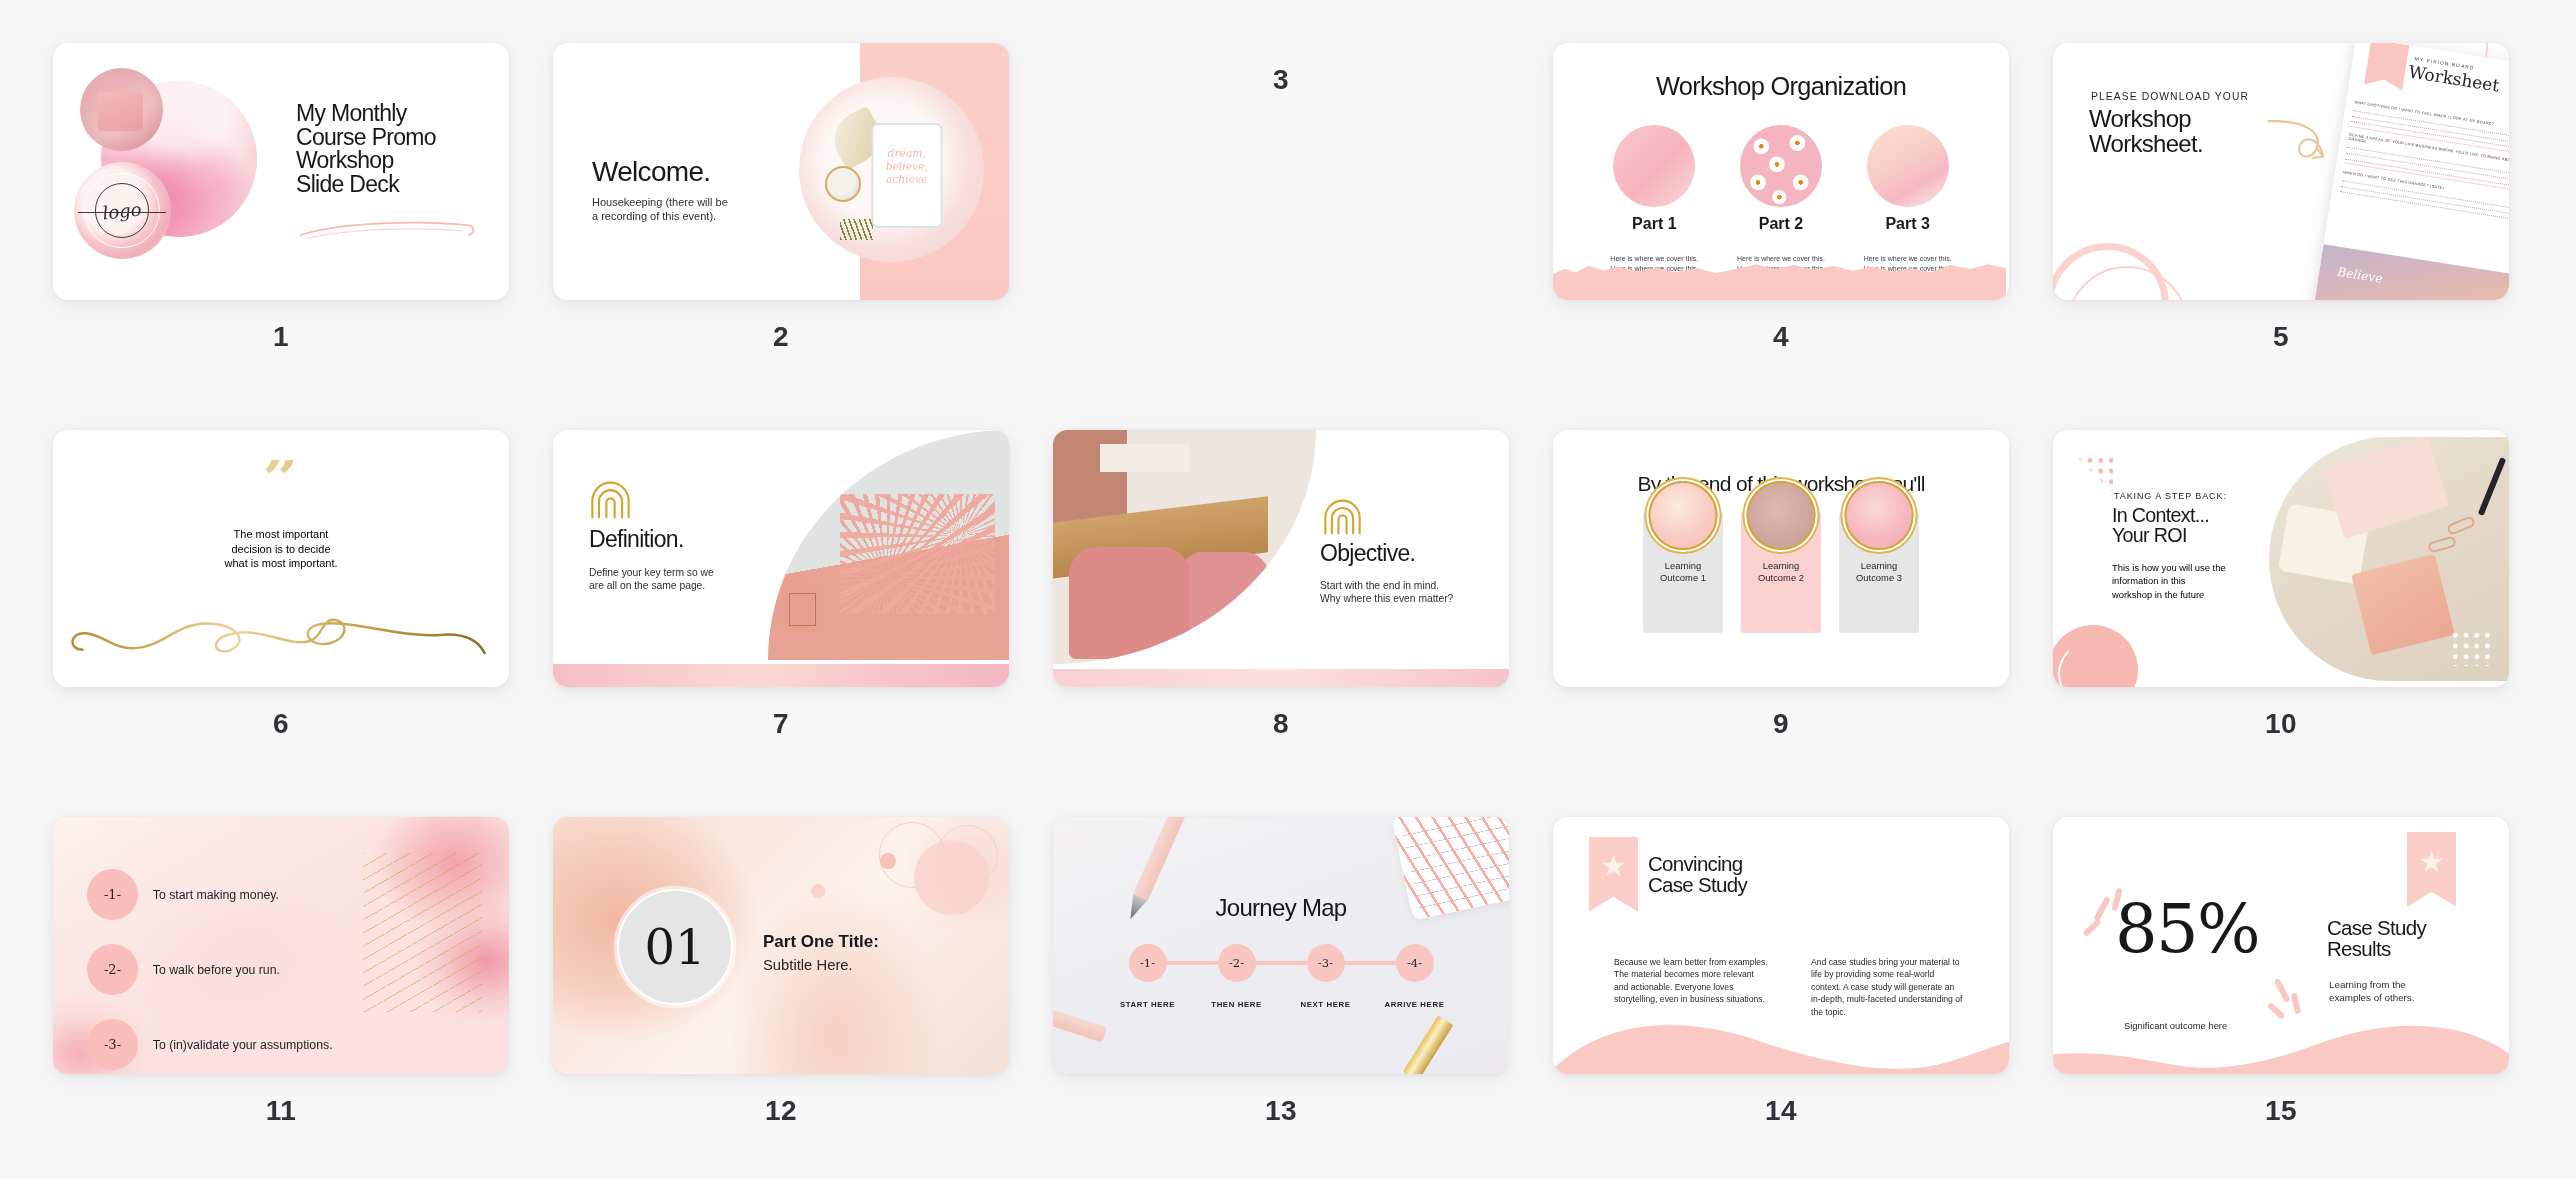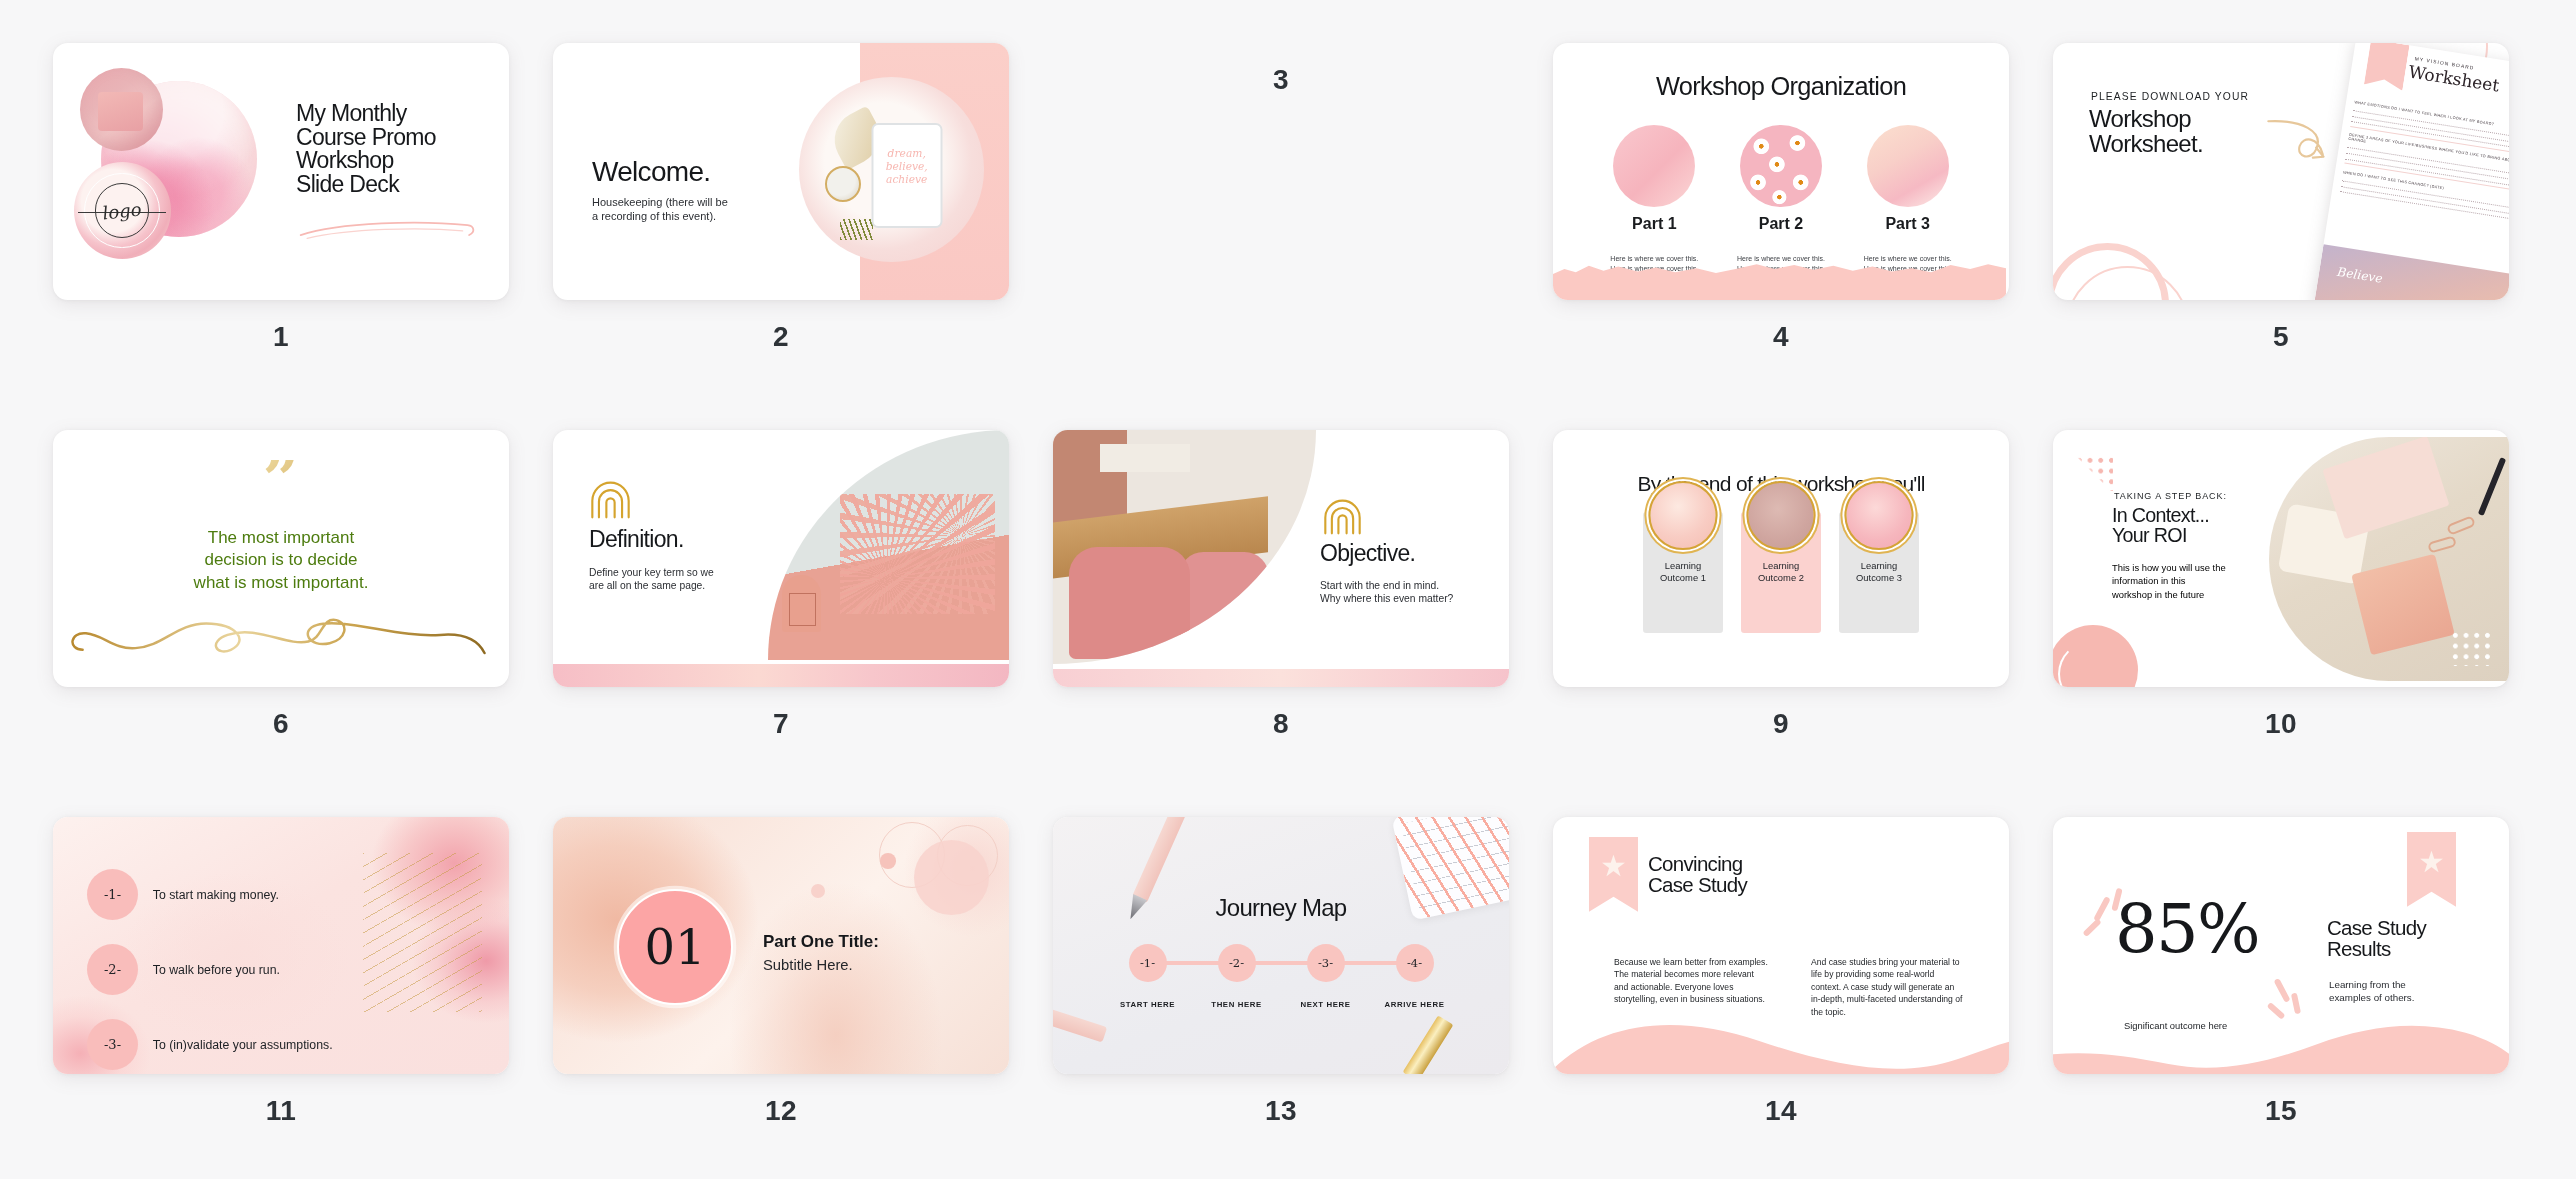"The most important" .s6-text { color: #4d7c0f -> #000000; font-size: 17px -> 11px }
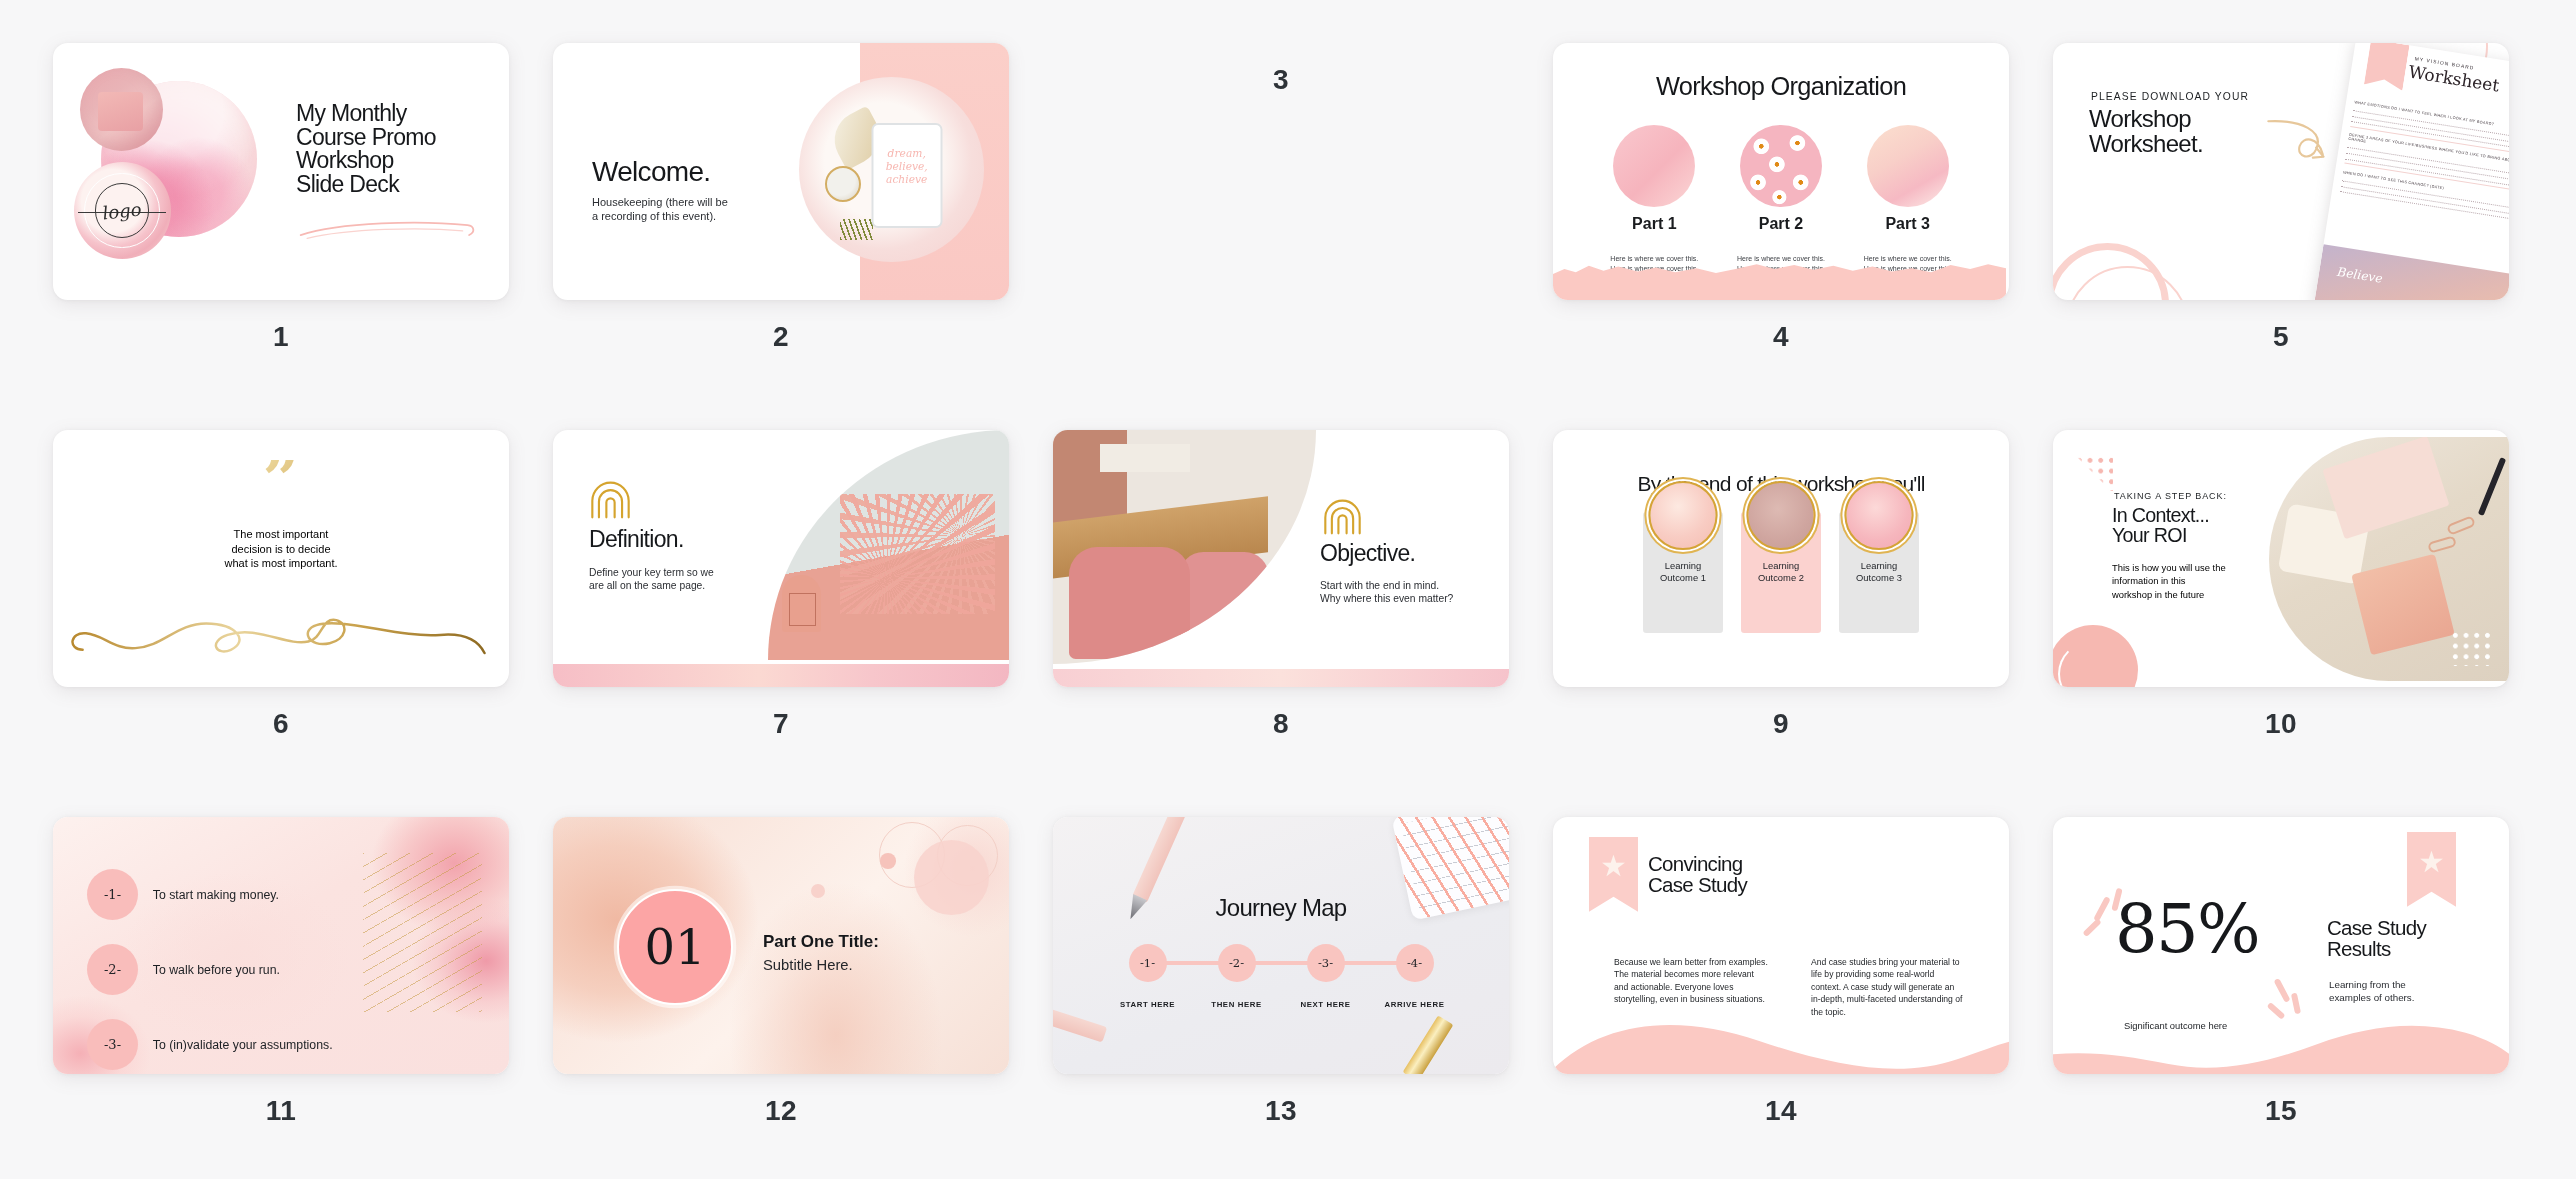"01" .s12-num { background: #fca5a5 -> #e5e5e5 }
